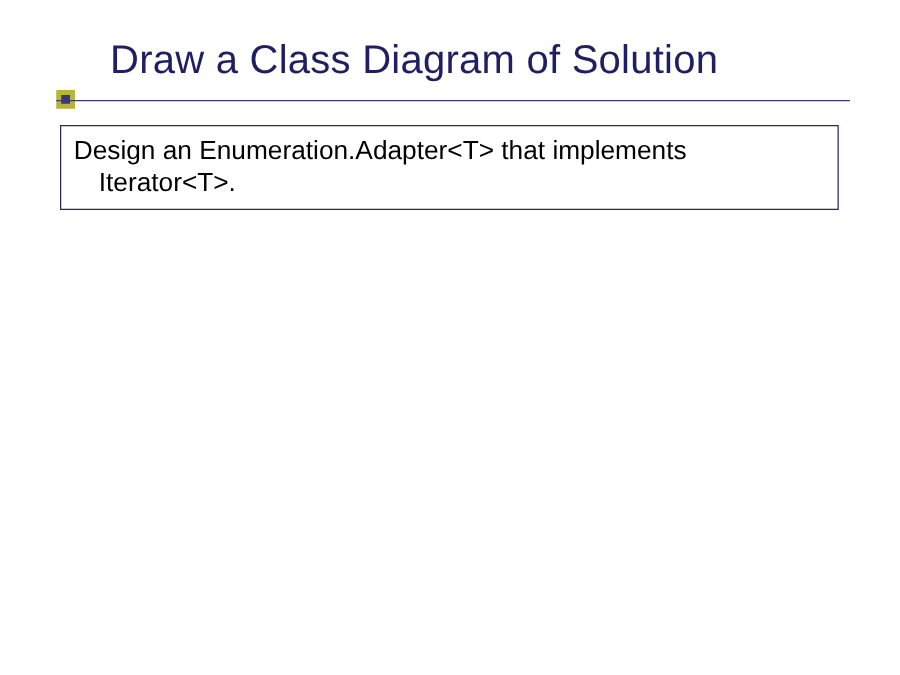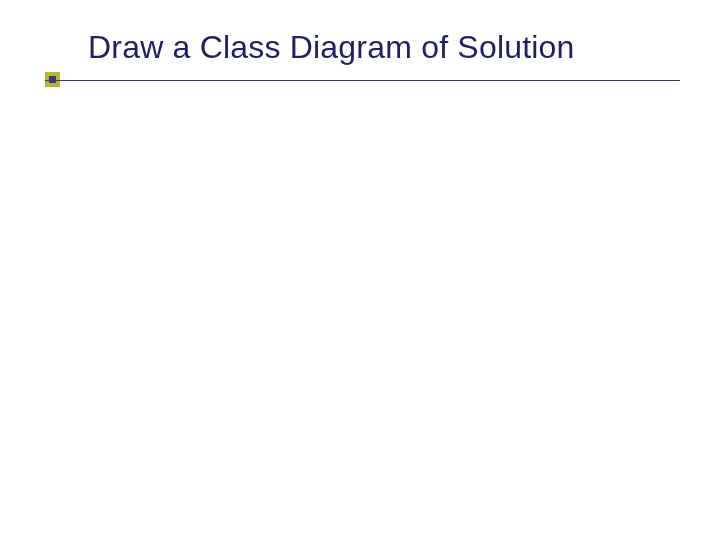"Design an Enumeration.Adapter<T> that" div.body-box { html: none -> <div> <div> <span>Design an Enumeration.Adapter&lt;T&gt; that implements</span> <span>Iterator&lt;T&gt;.</span> </div> </div> }
